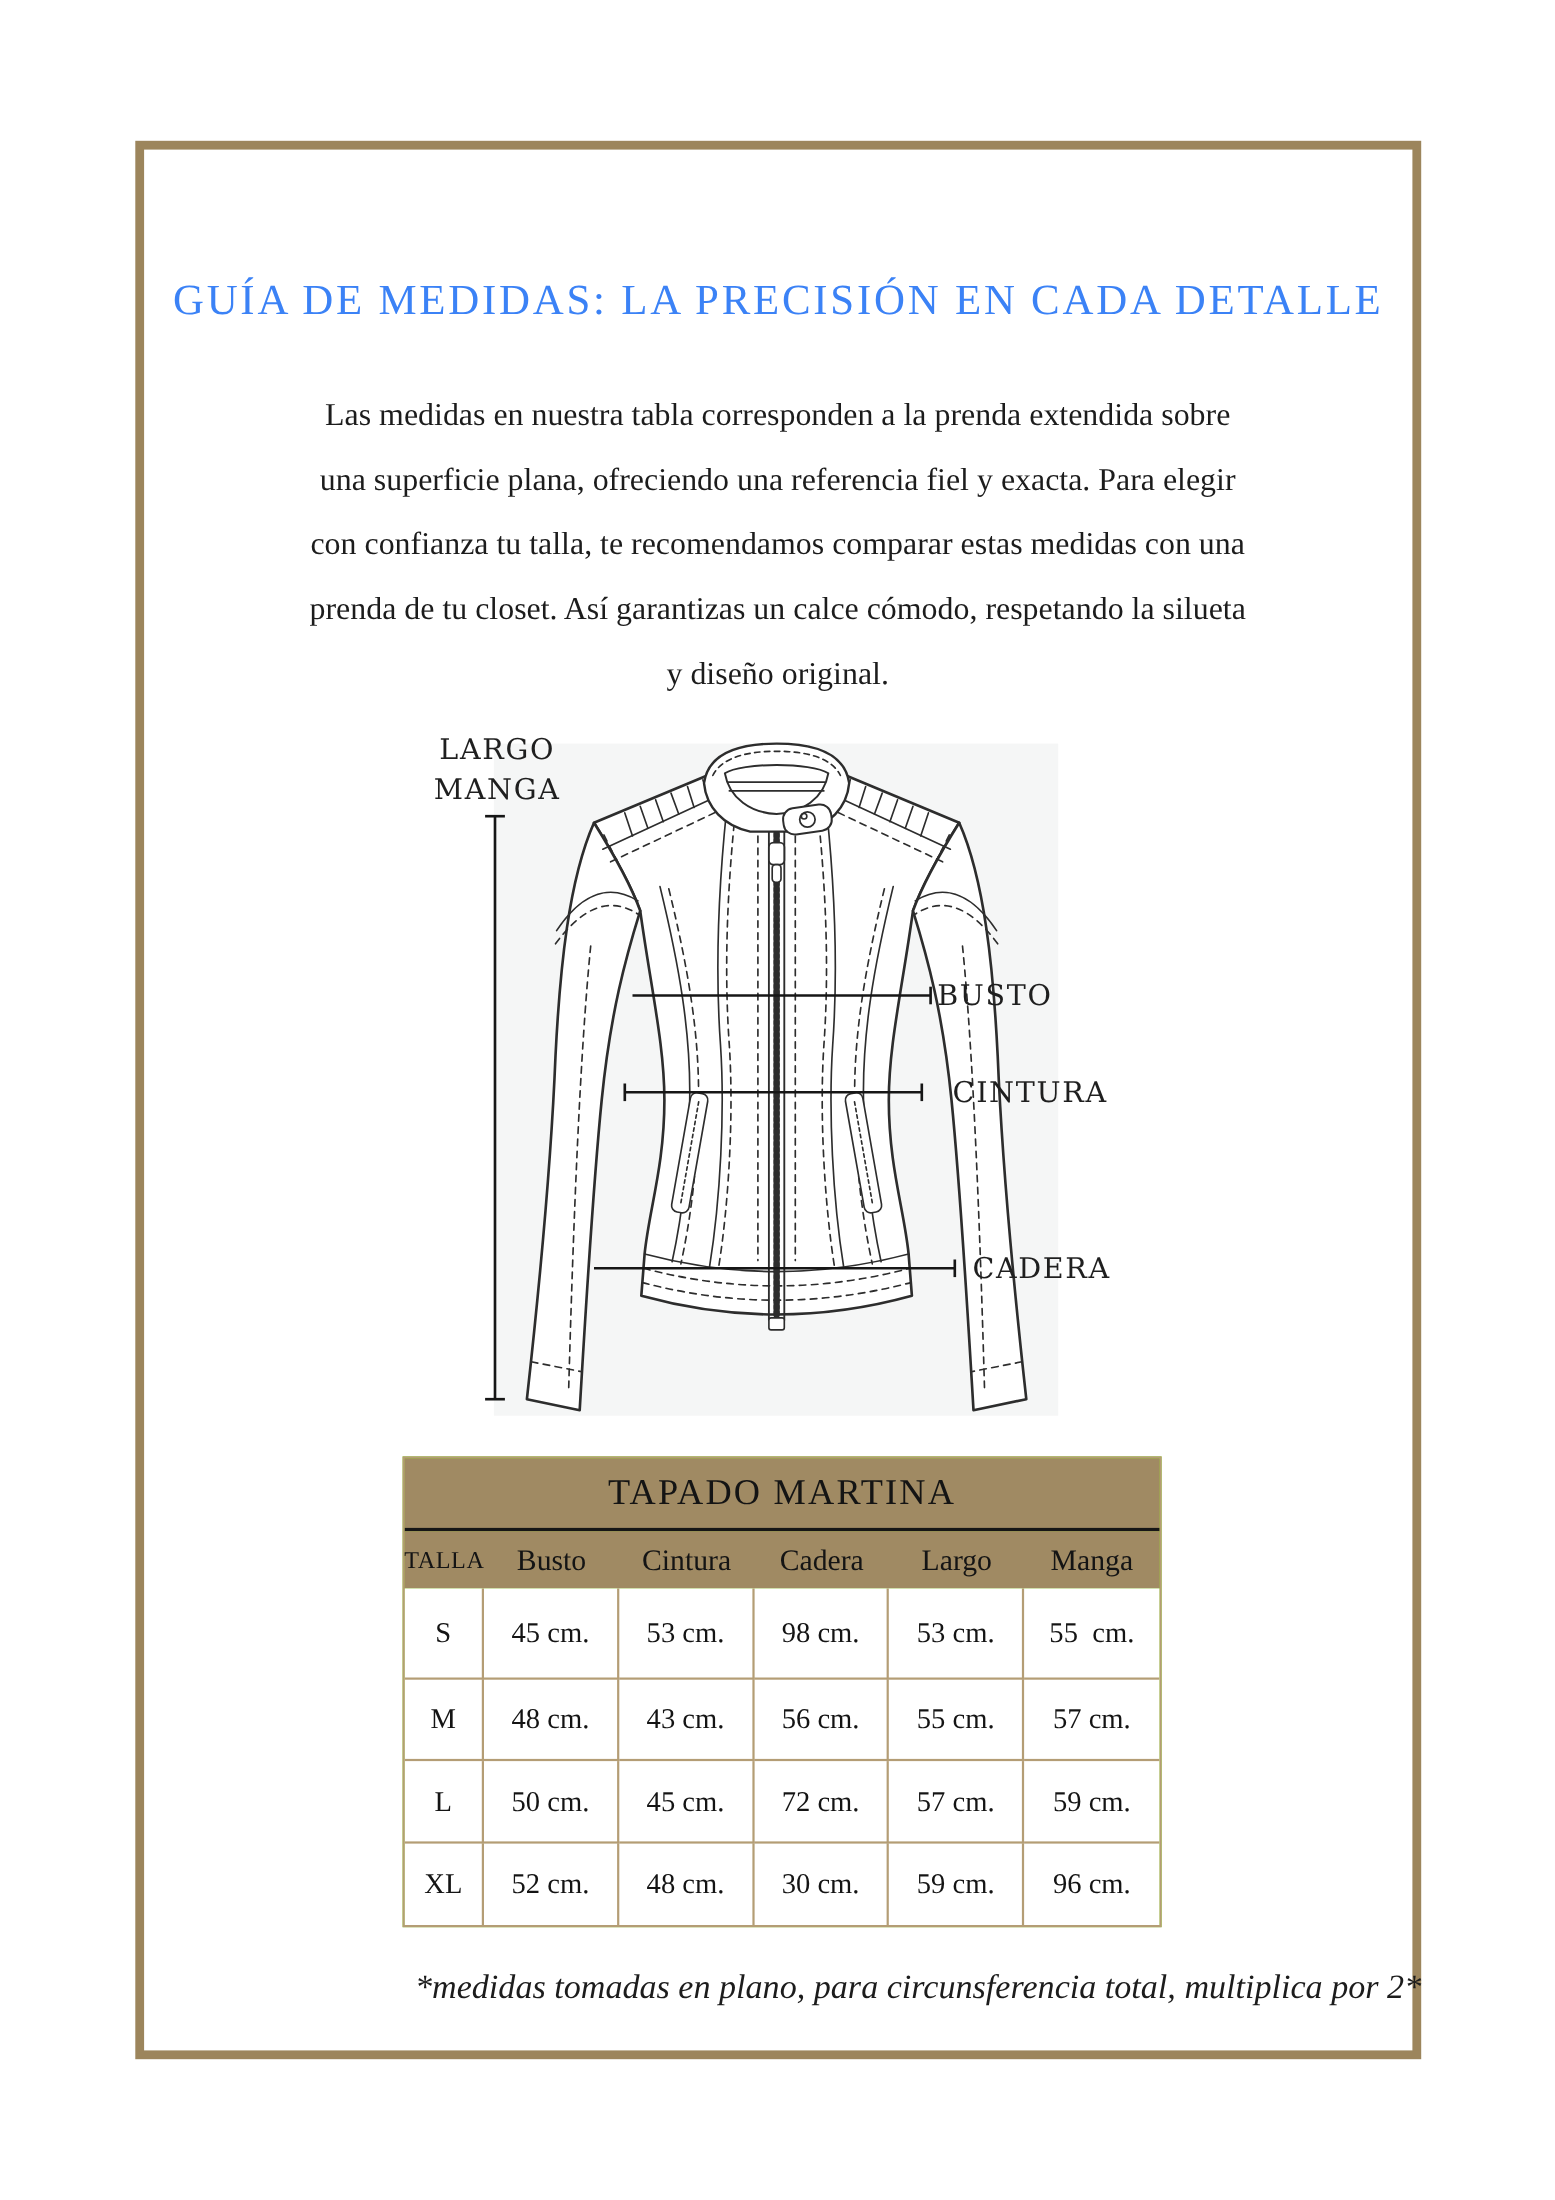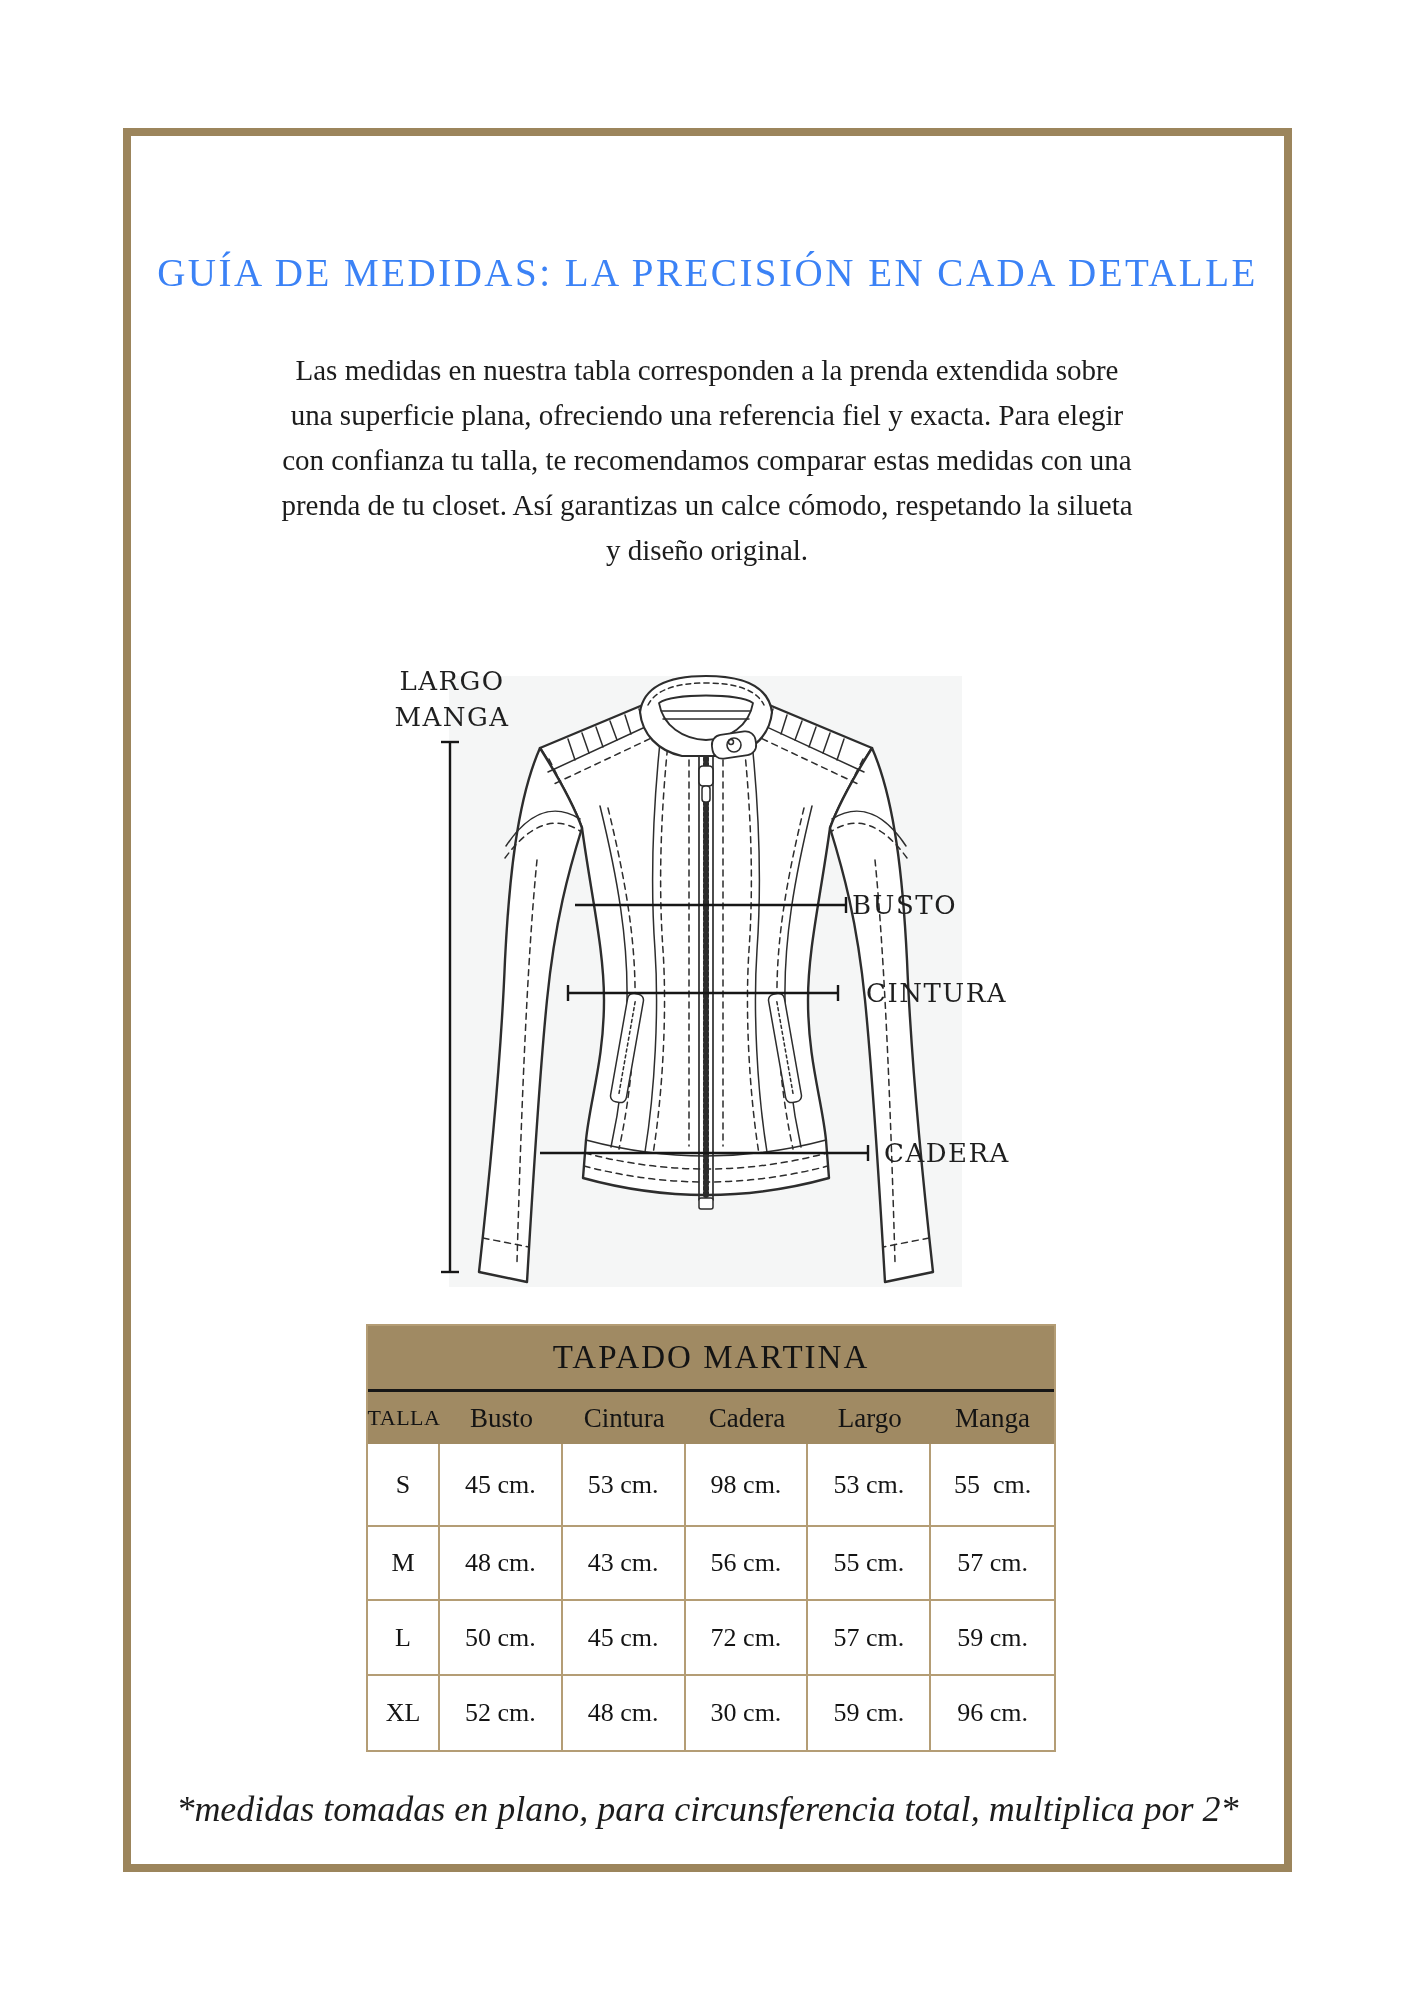"Las medidas en nuestra tabla" .intro { line-height: 45px -> 59px }
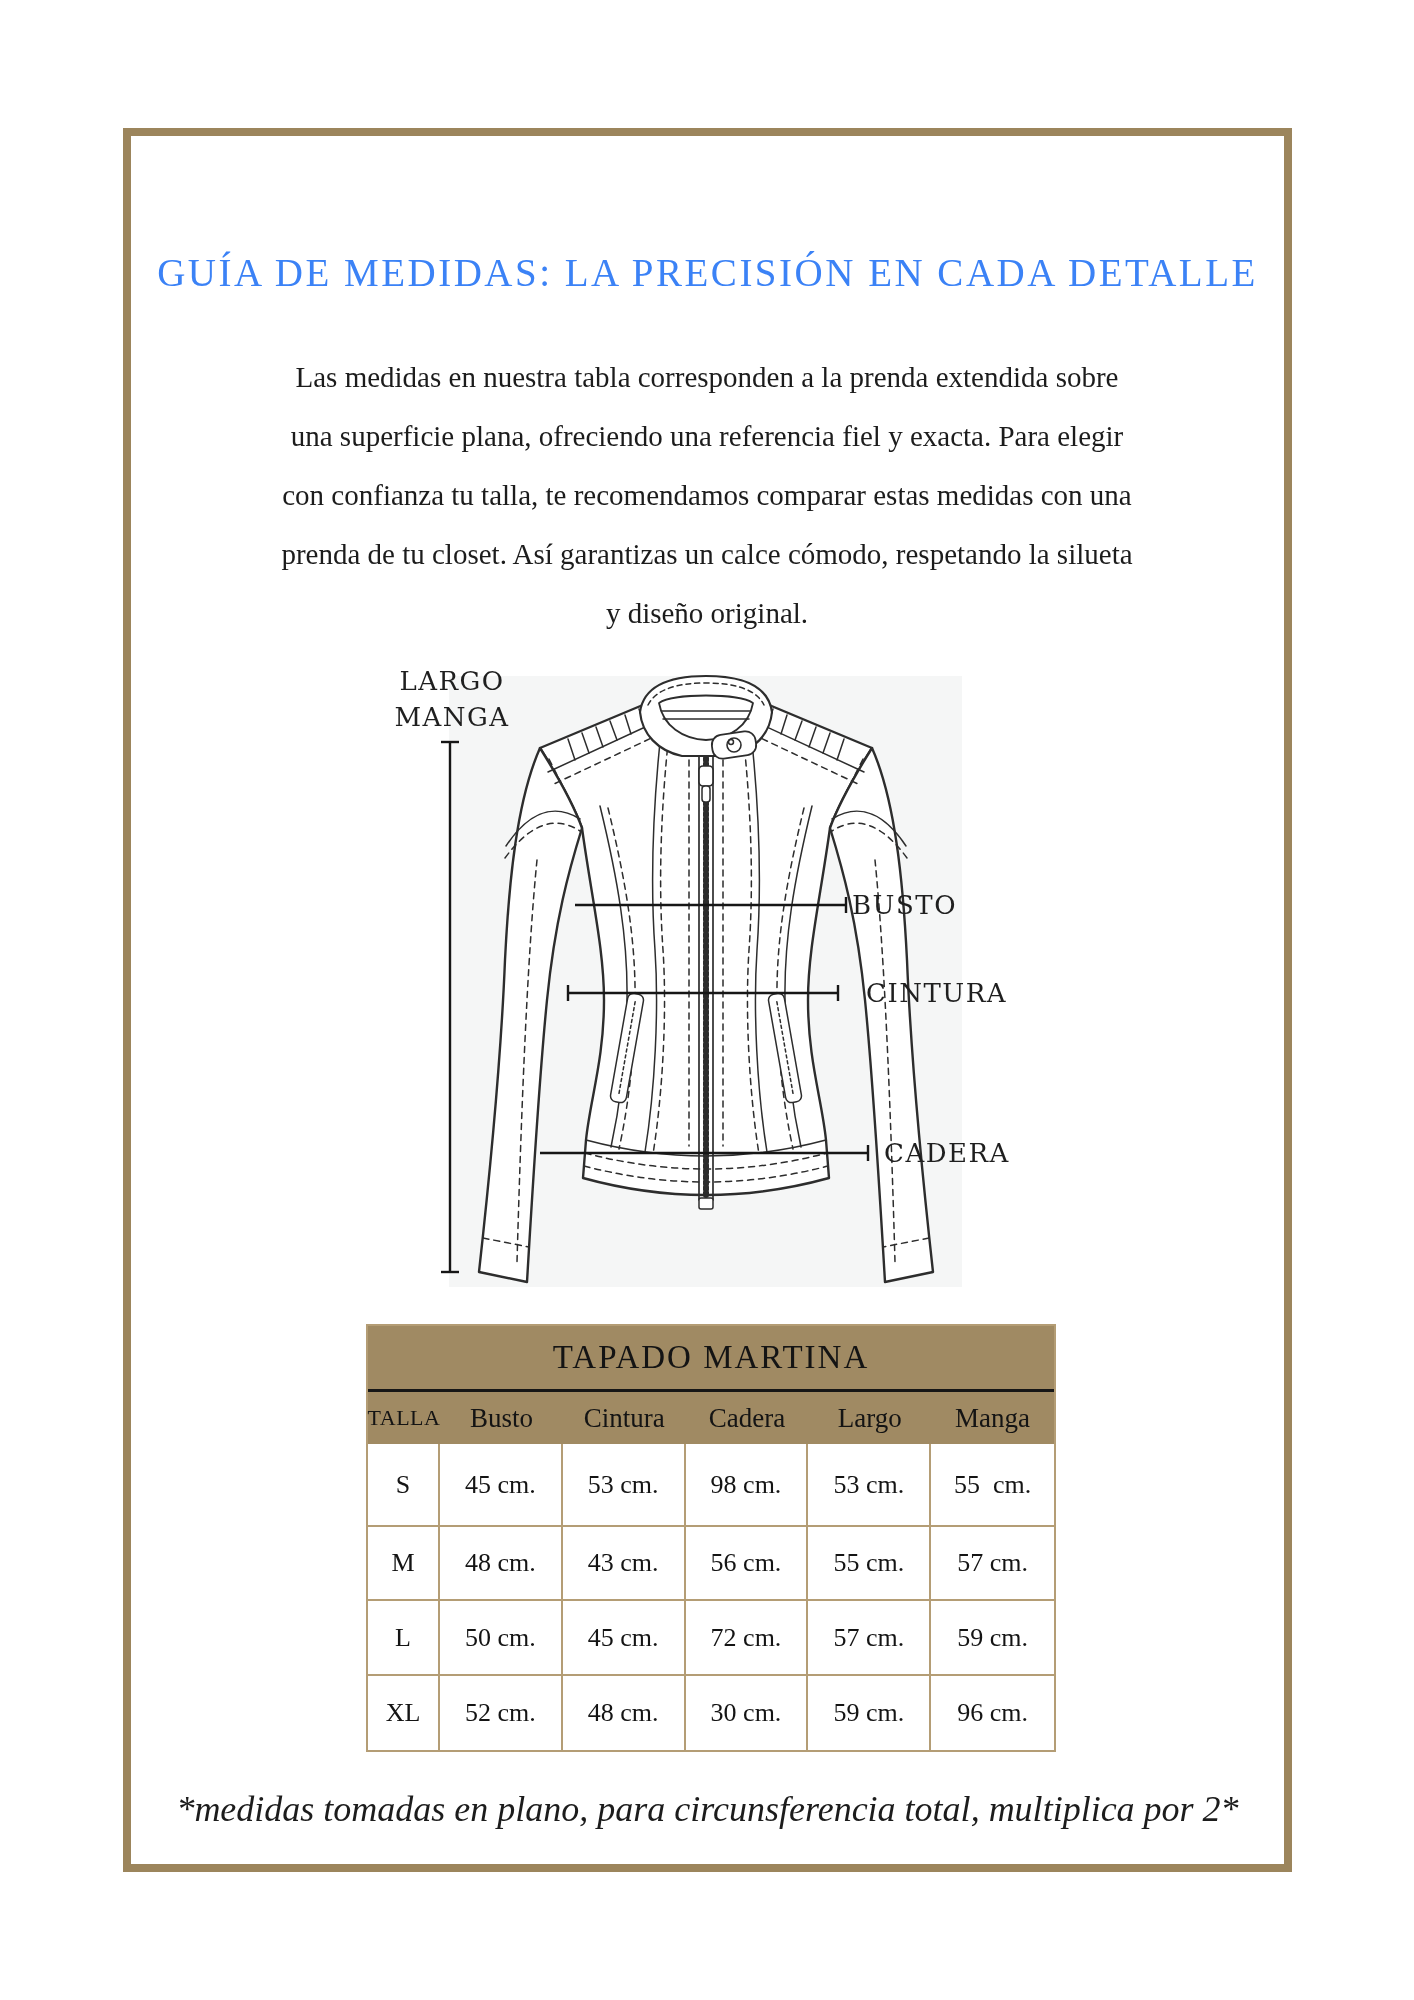"*medidas tomadas en plano, para" .footnote { font-size: 36px -> 31px; text-align: center -> right }
